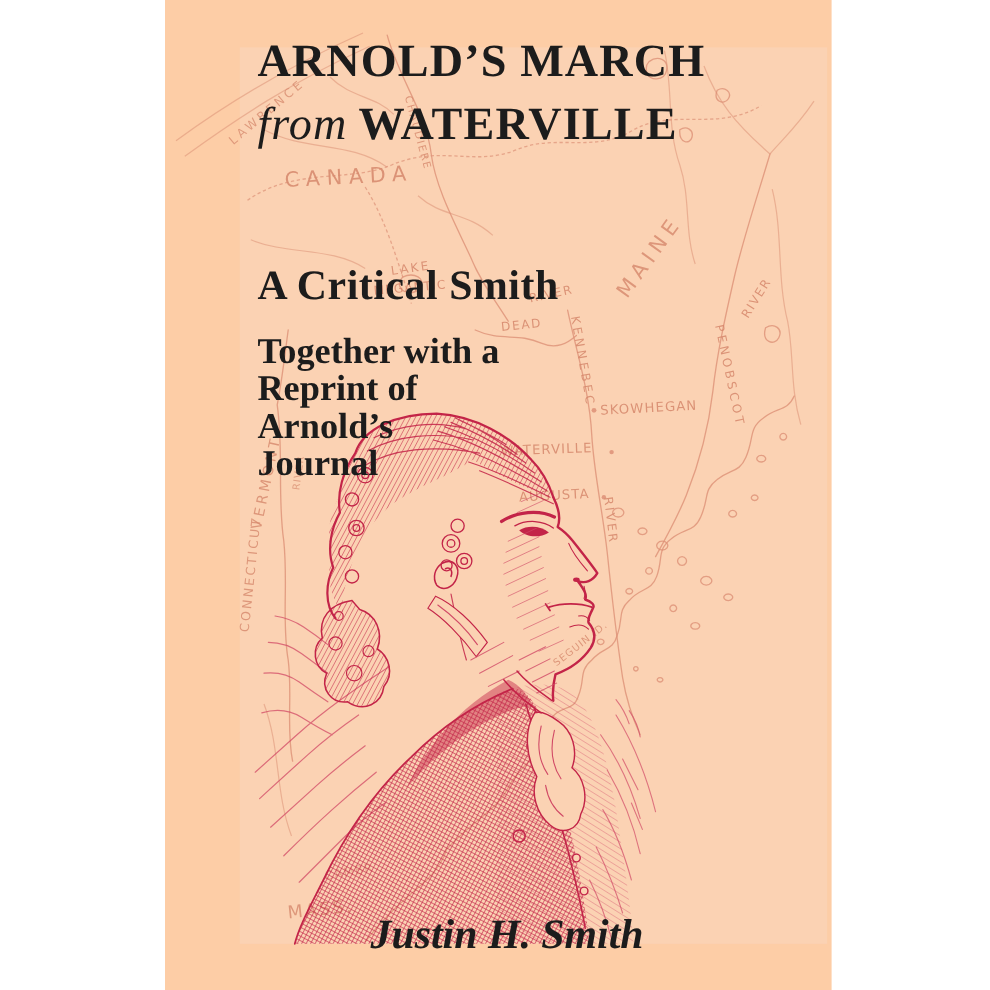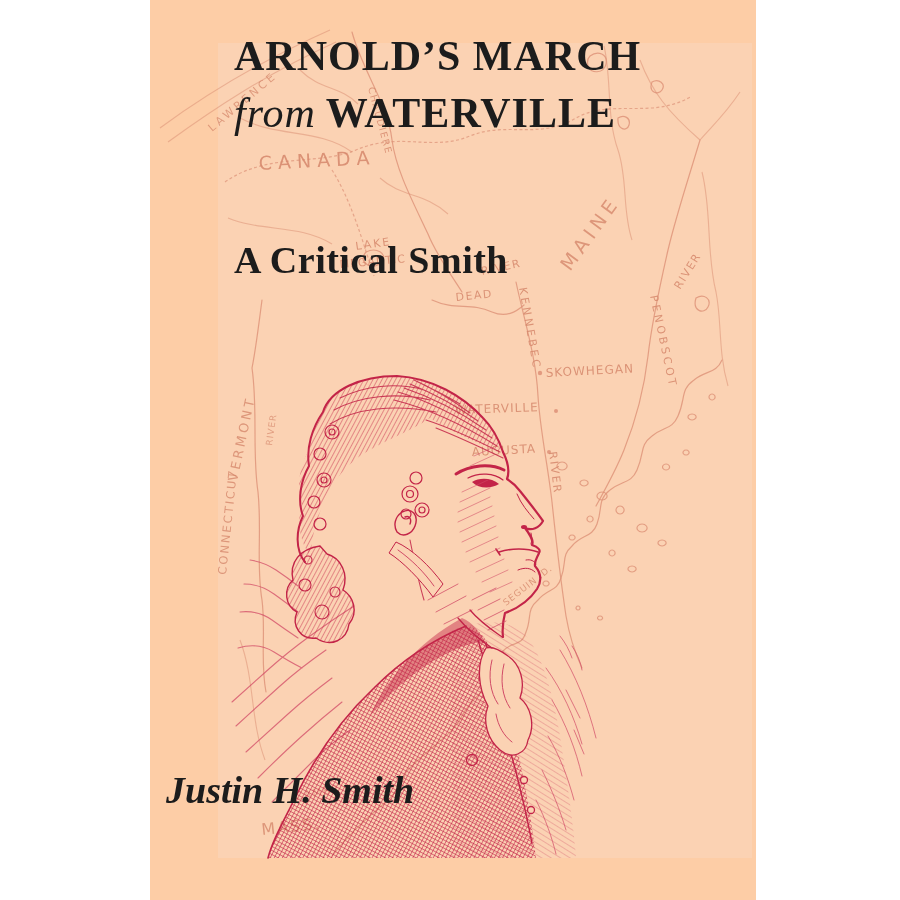"Together with a" div.tagline { html: none -> <div> <div>Together with a</div> <div>Reprint of</div> <div>Arnold’s</div> <div>Journal</div> </div> }
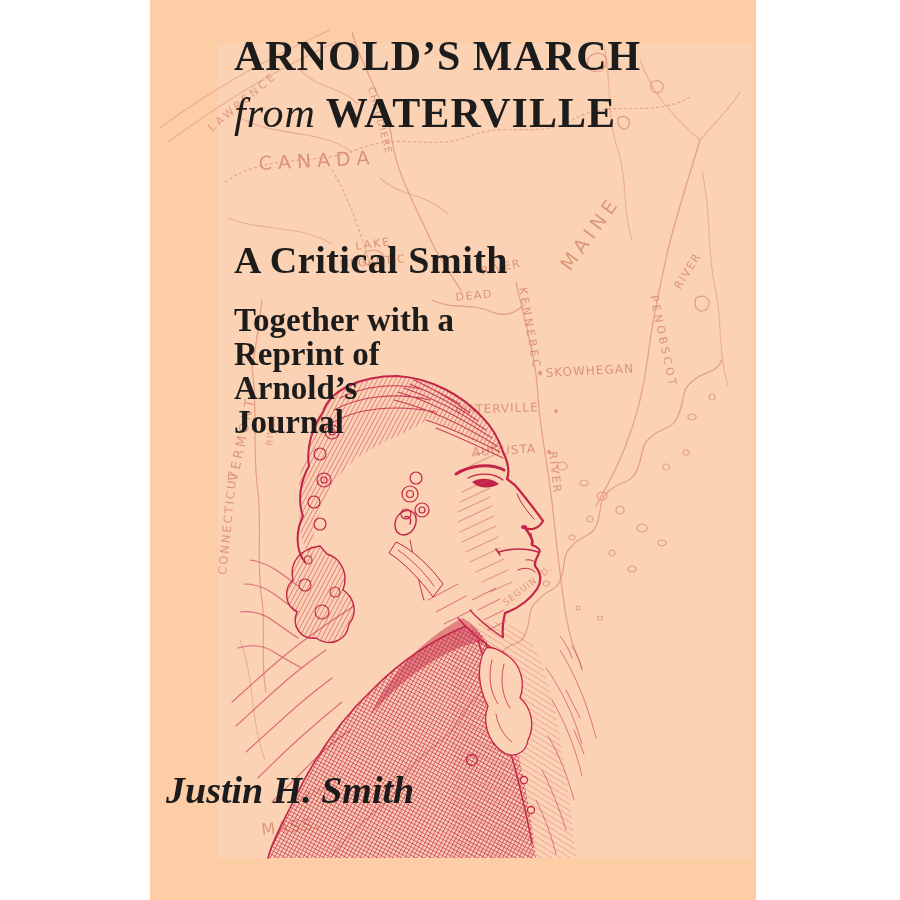"Justin H. Smith" .author { text-align: none -> center; top: 768px -> 828px }
